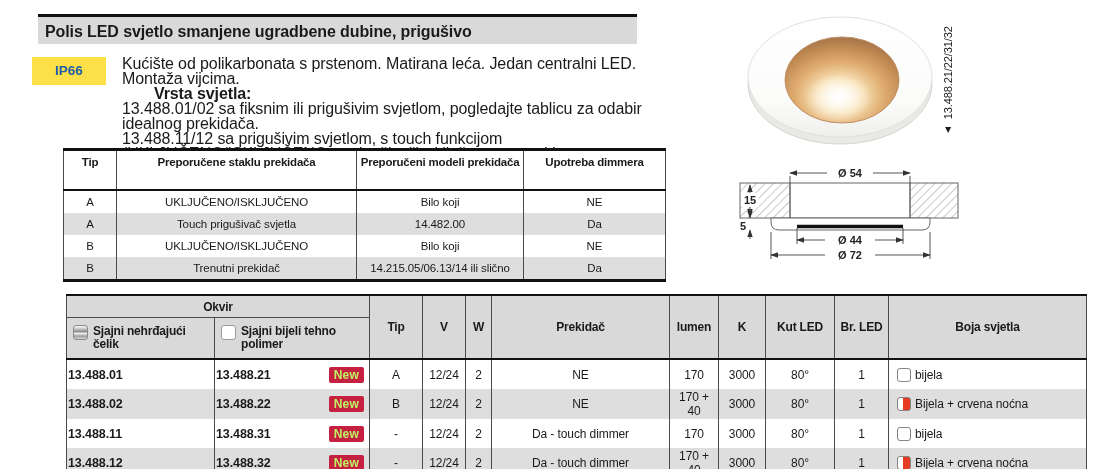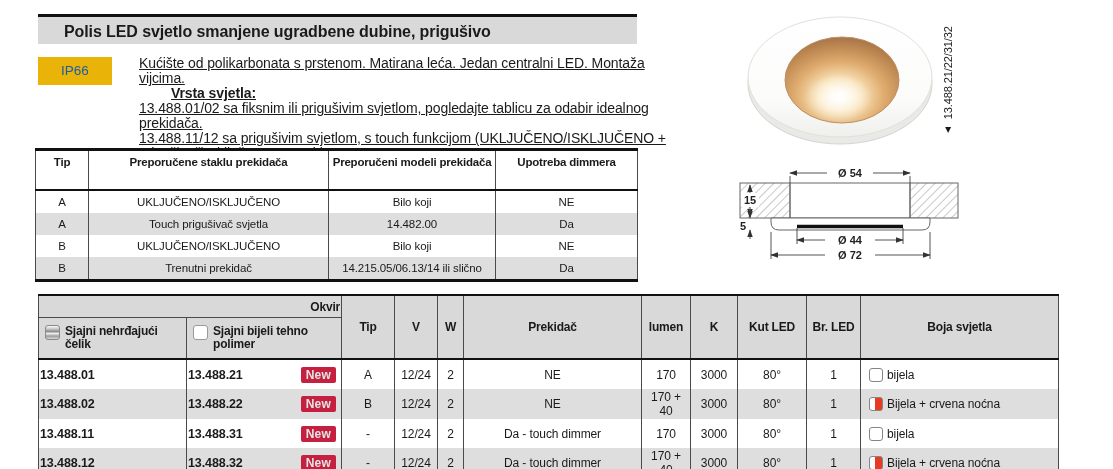"Polis LED svjetlo smanjene ugradbene" .title-bar { padding-left: 26px -> 7px }
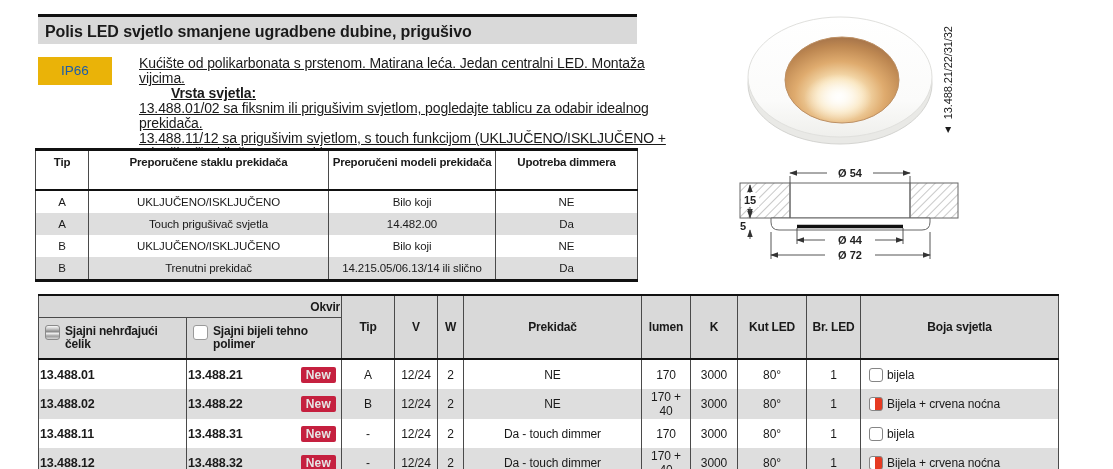"IP66" .ip-badge { background: #eab308 -> #fde047; font-weight: normal -> bold; left: 38px -> 32px }
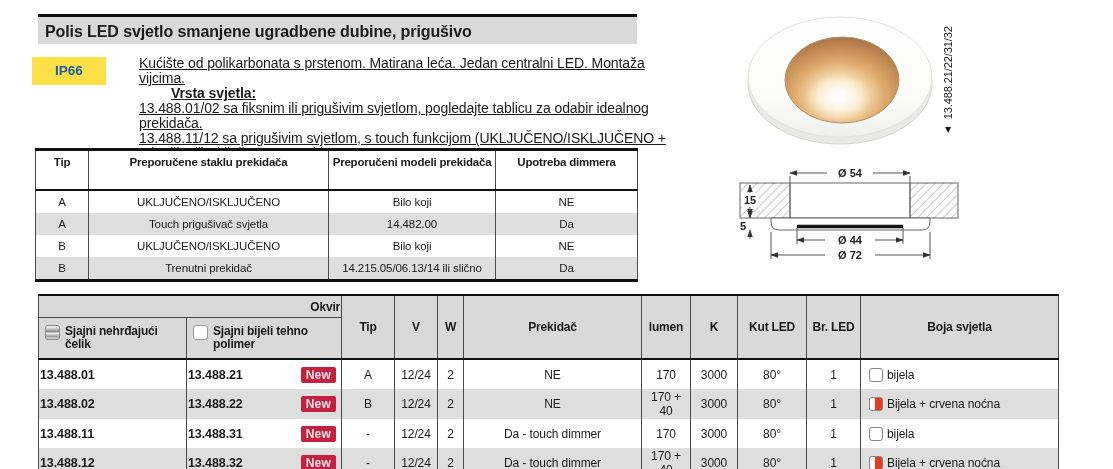"Kućište od polikarbonata s prstenom." .description { font-size: 14px -> 16px; left: 139px -> 122px; text-decoration: underline -> none }
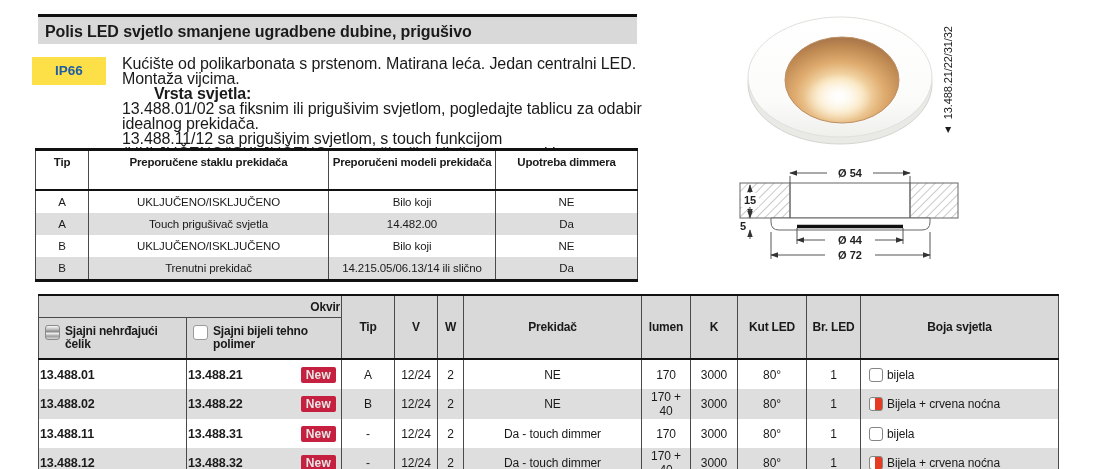"Tip" table { margin-left: none -> 28px }
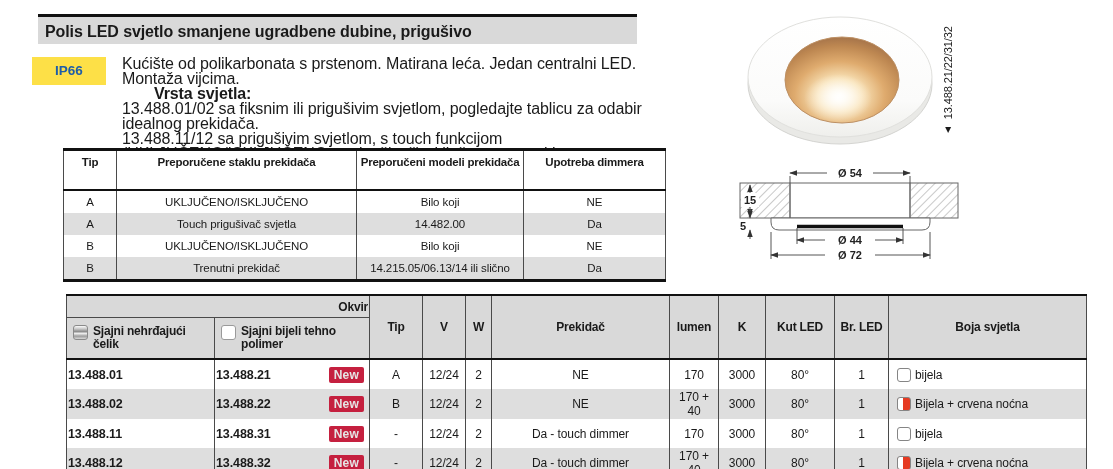"Okvir" .product-table .okvir-row th.okvir { text-align: right -> center }
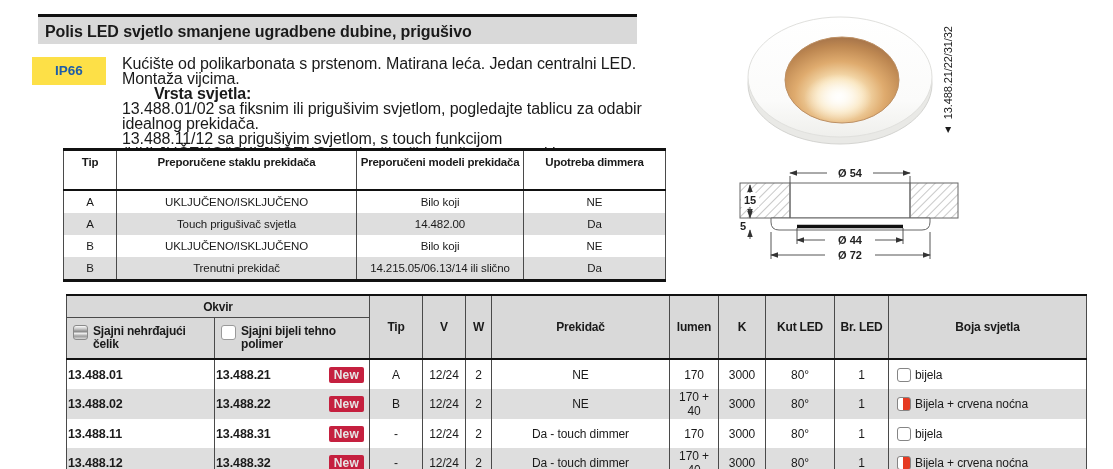"New" .new-badge { color: #e5e5e5 -> #bef264 }
